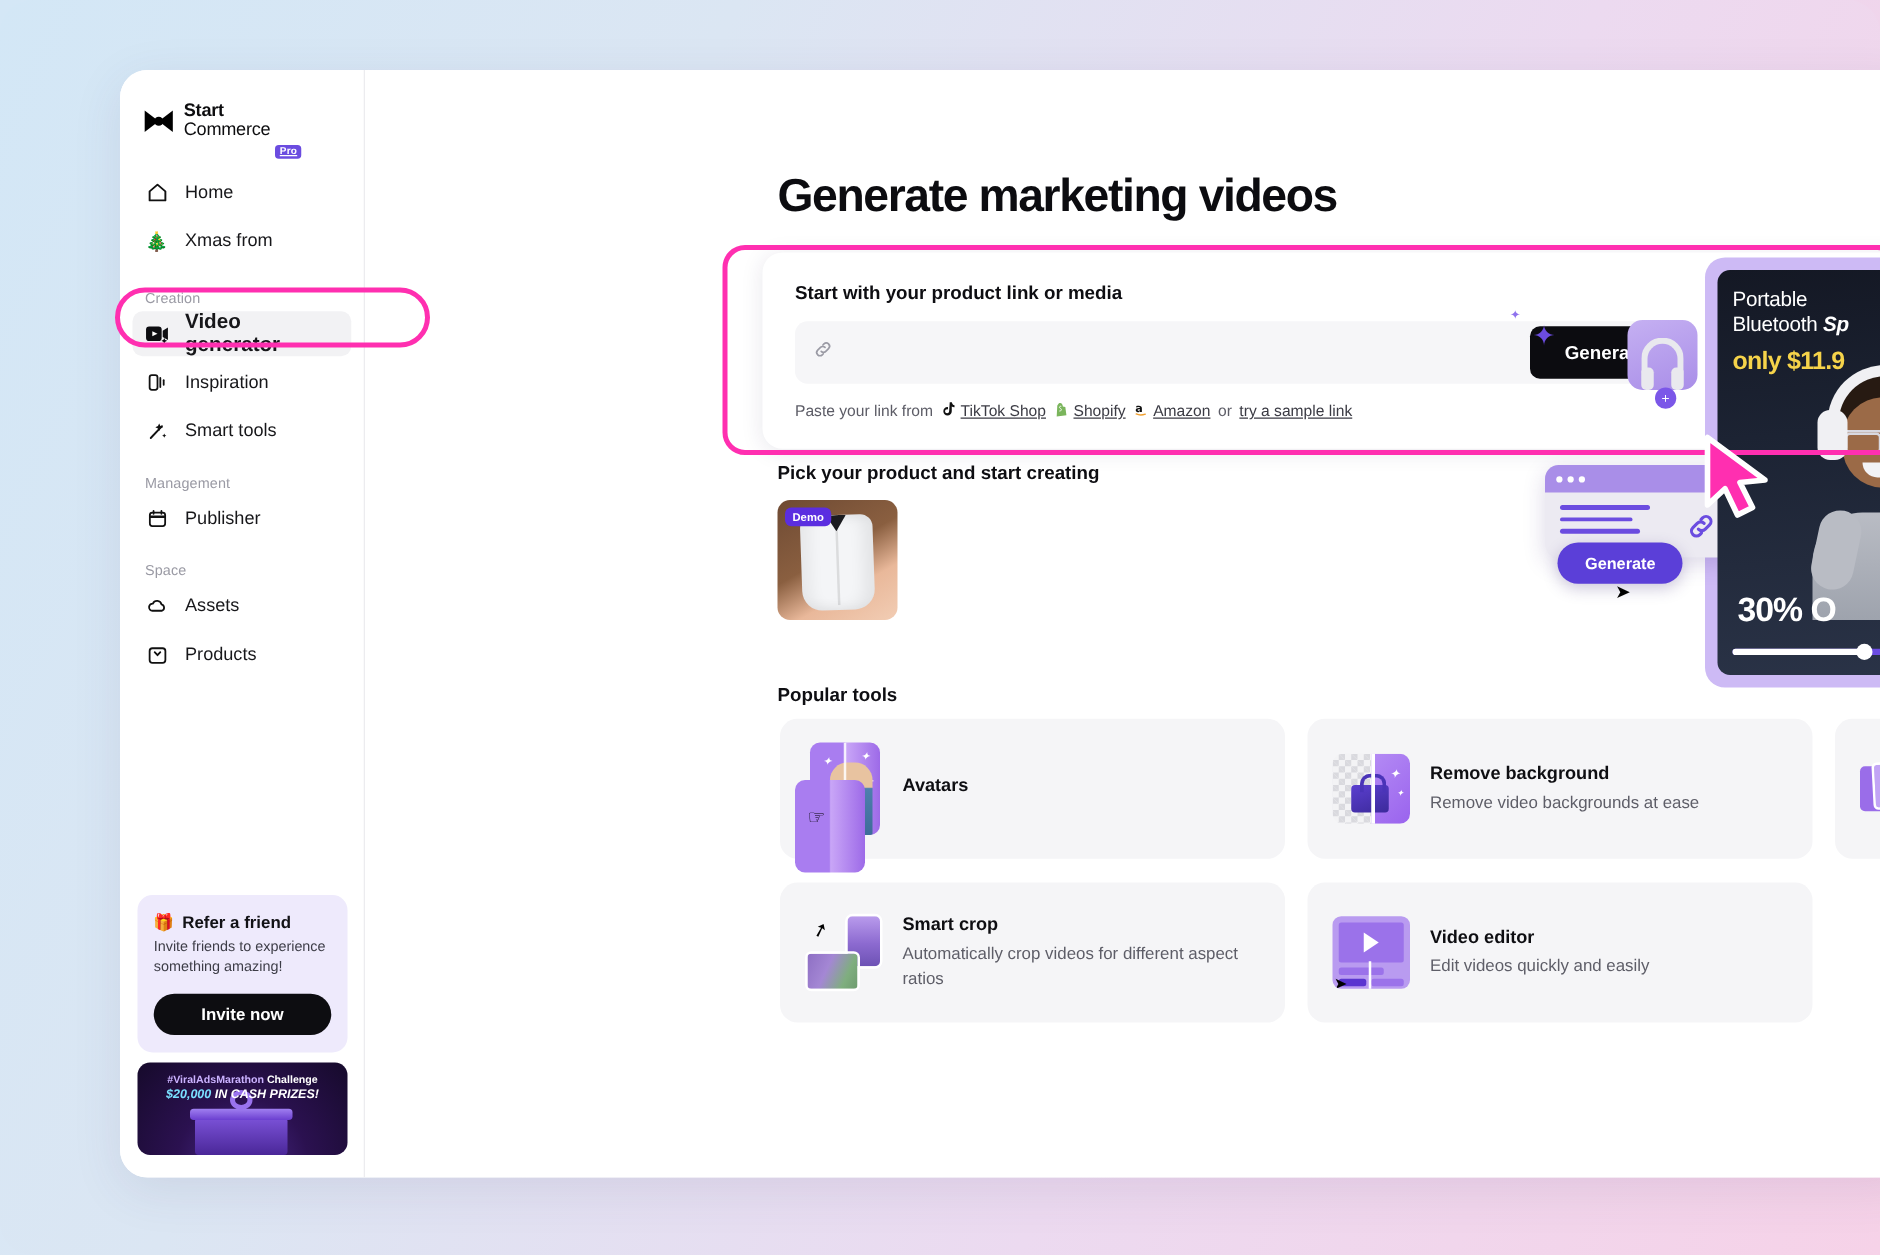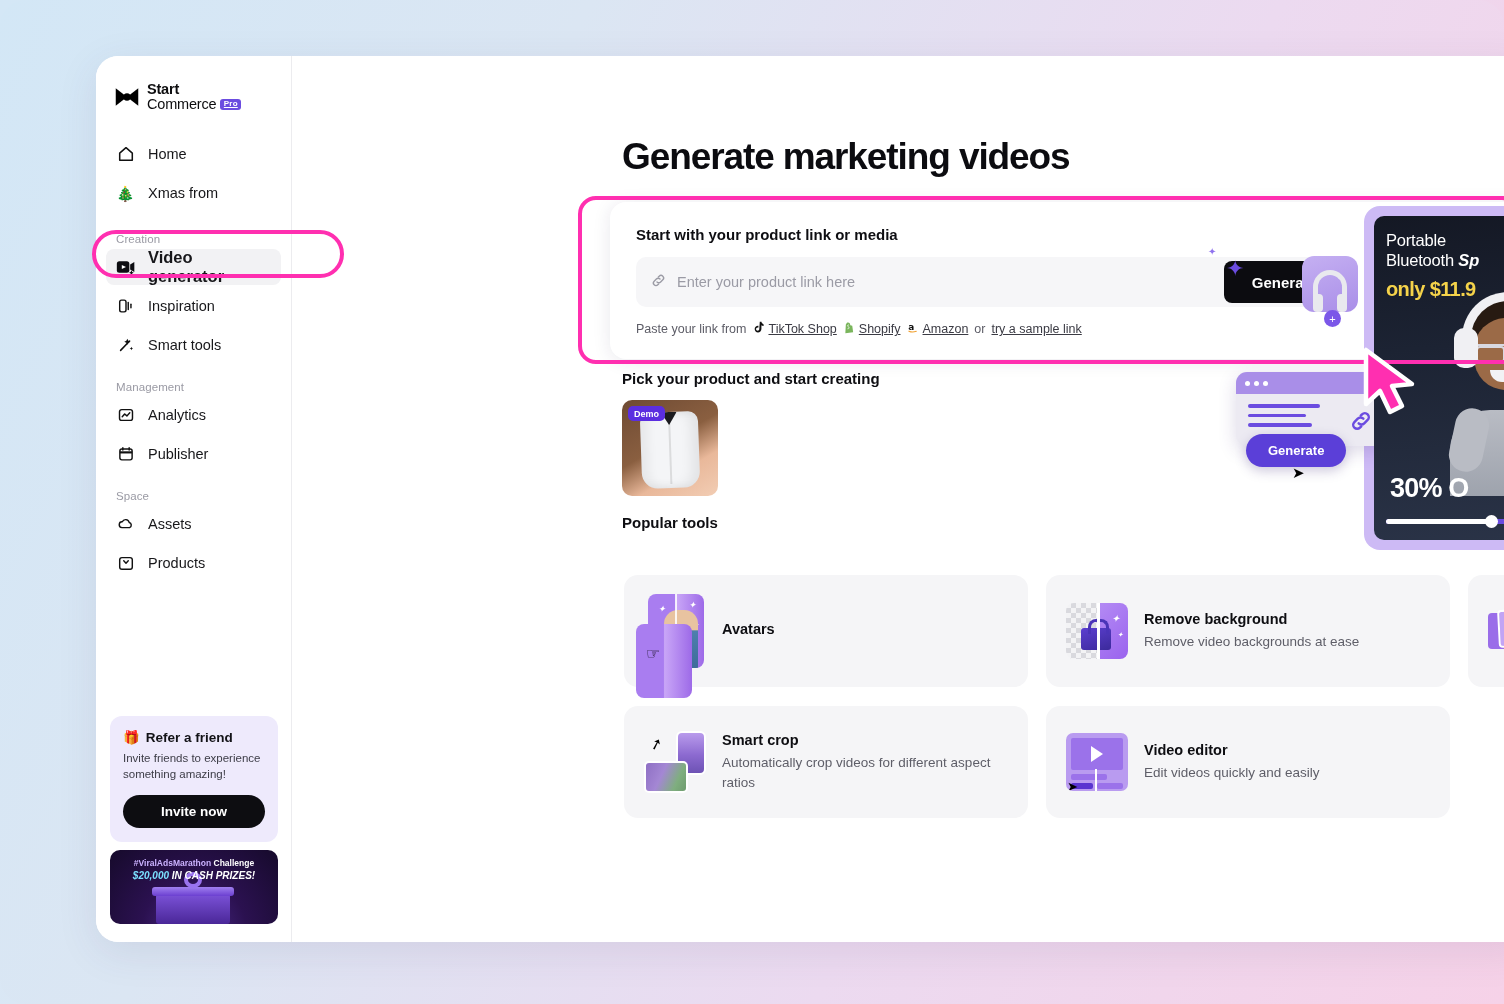"Pro" .pro-badge { top: 0 -> 17px }
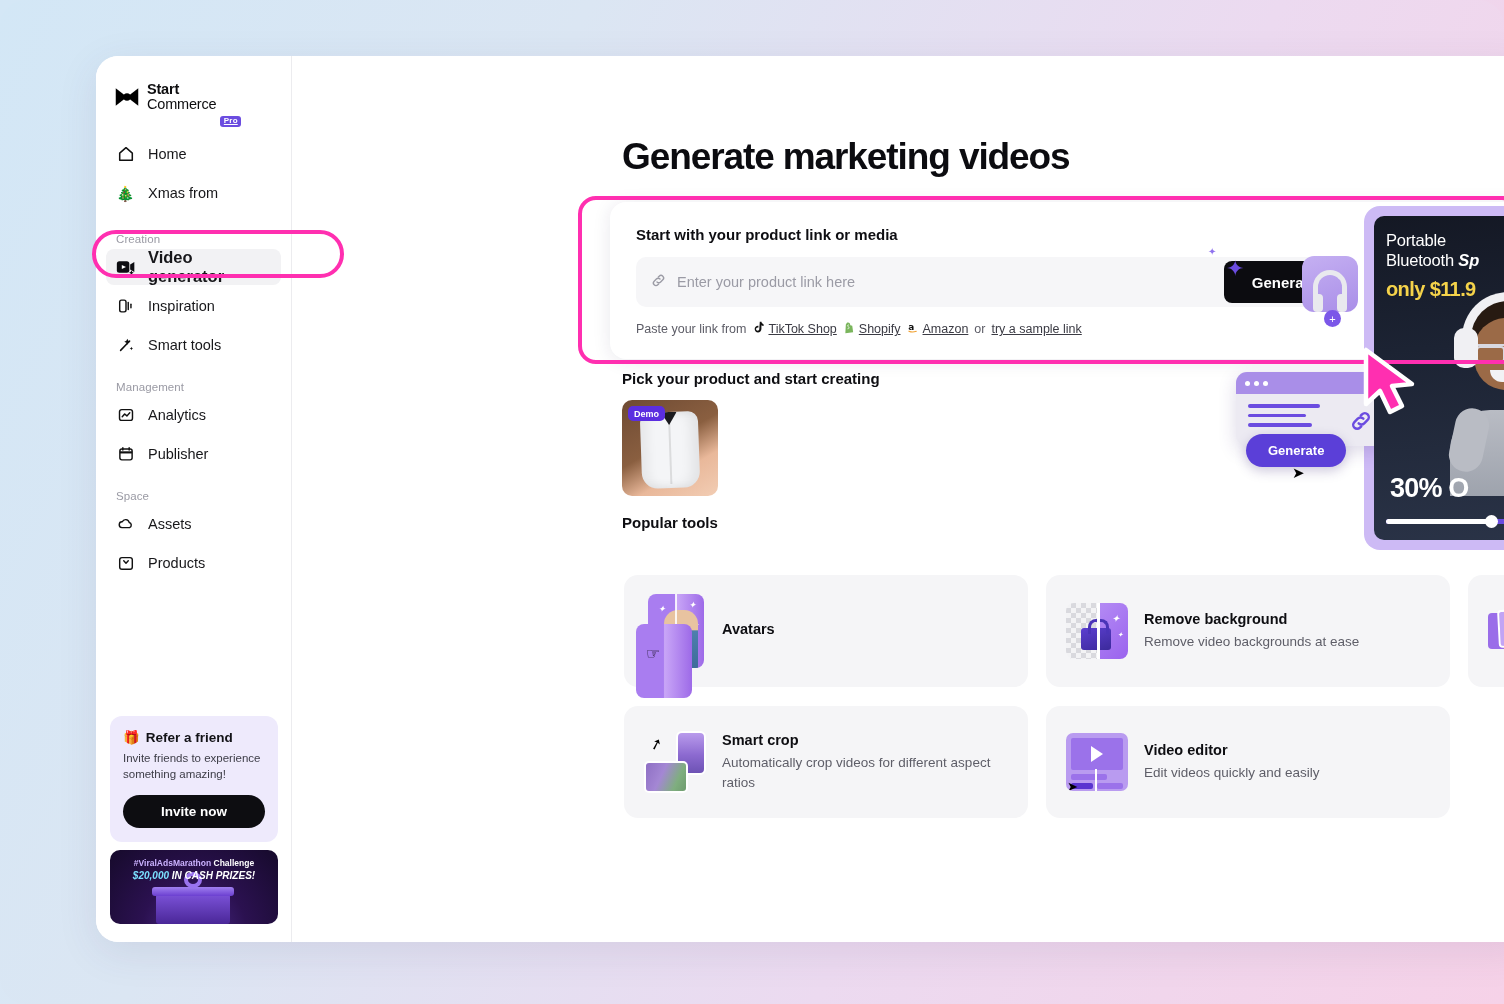"Enter your product link here" input { html: <input> -> none }
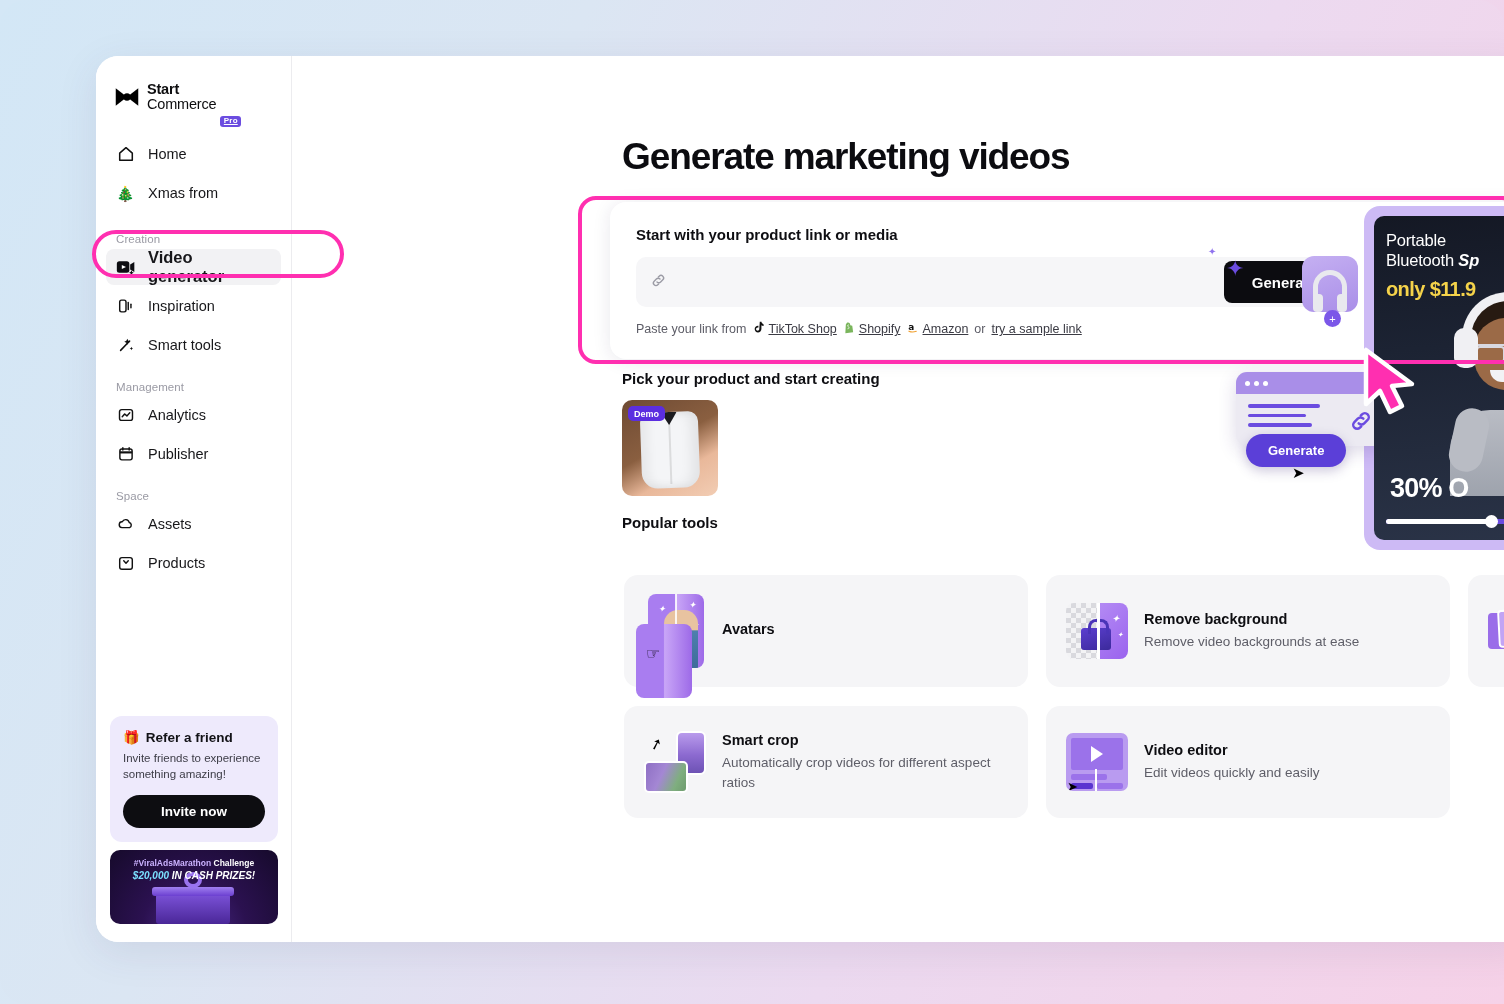"Analytics" div.nav-item { html: <div> <span> <svg> <rect></rect> <path></path> </svg> </span> <span>Analytics</span> </div> -> none }
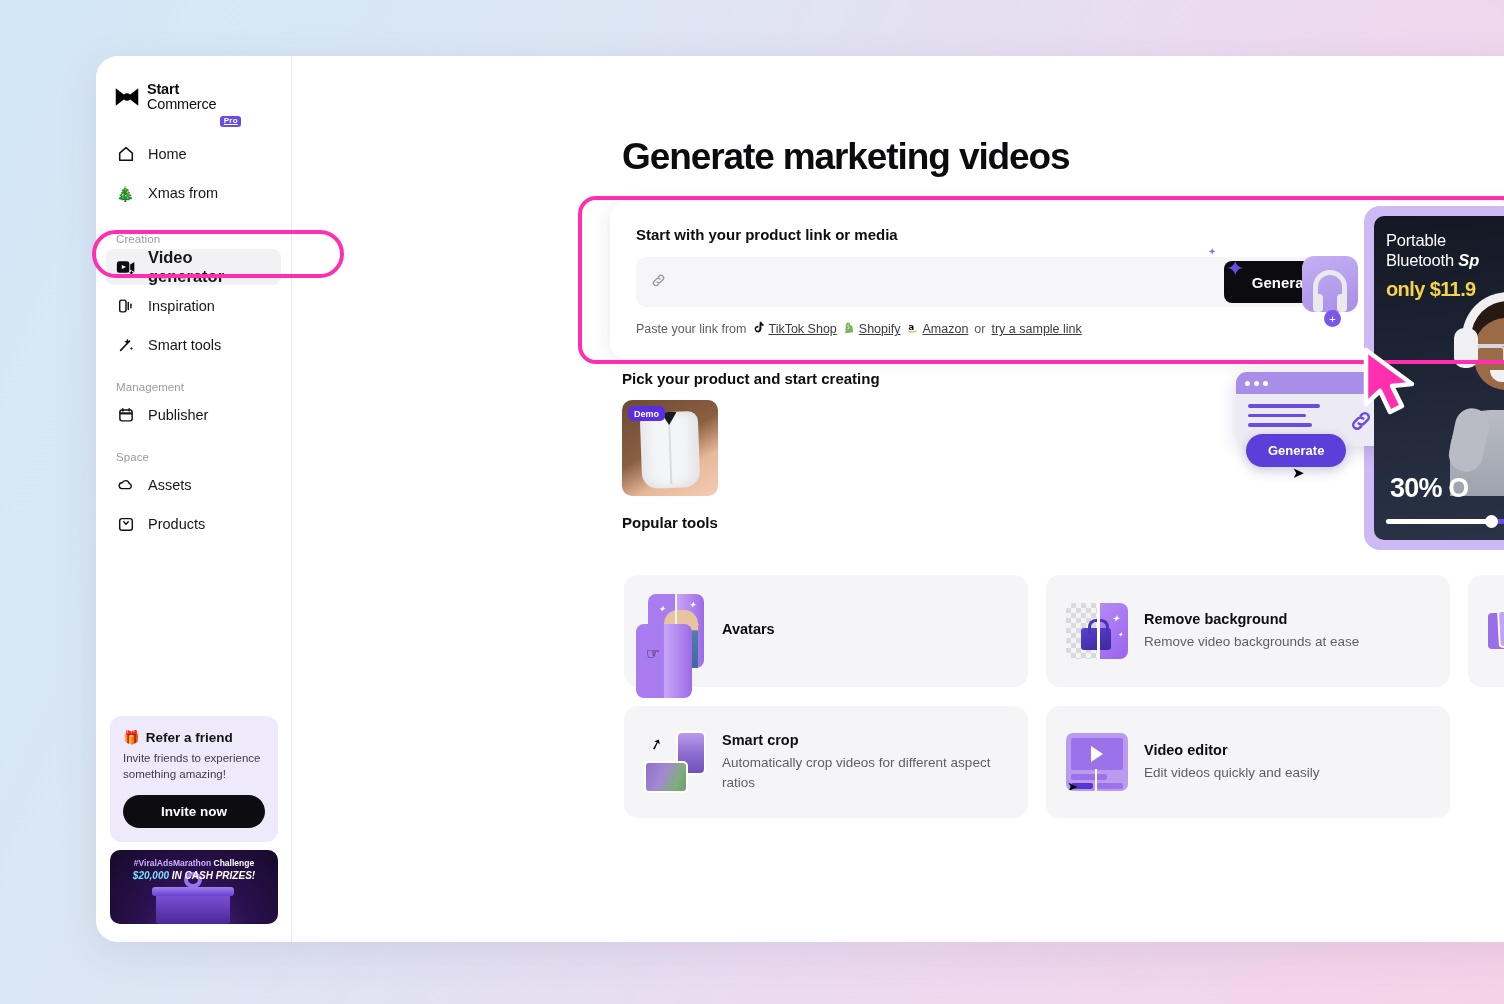"Popular tools" div.sec-h { top: 458px -> 492px }
